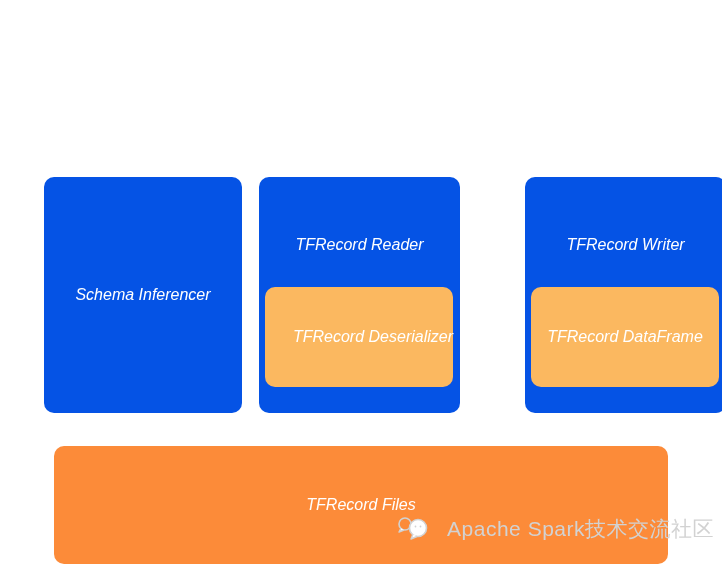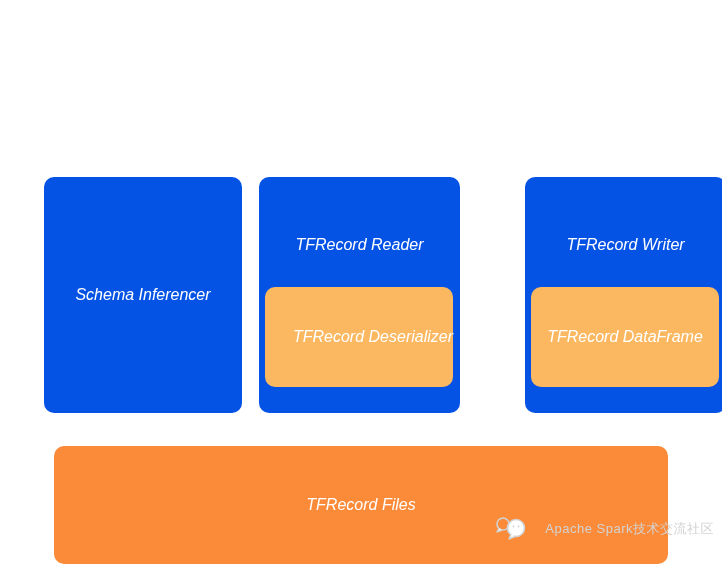"Apache Spark技术交流社区" .watermark { font-size: 13px -> 21px }
